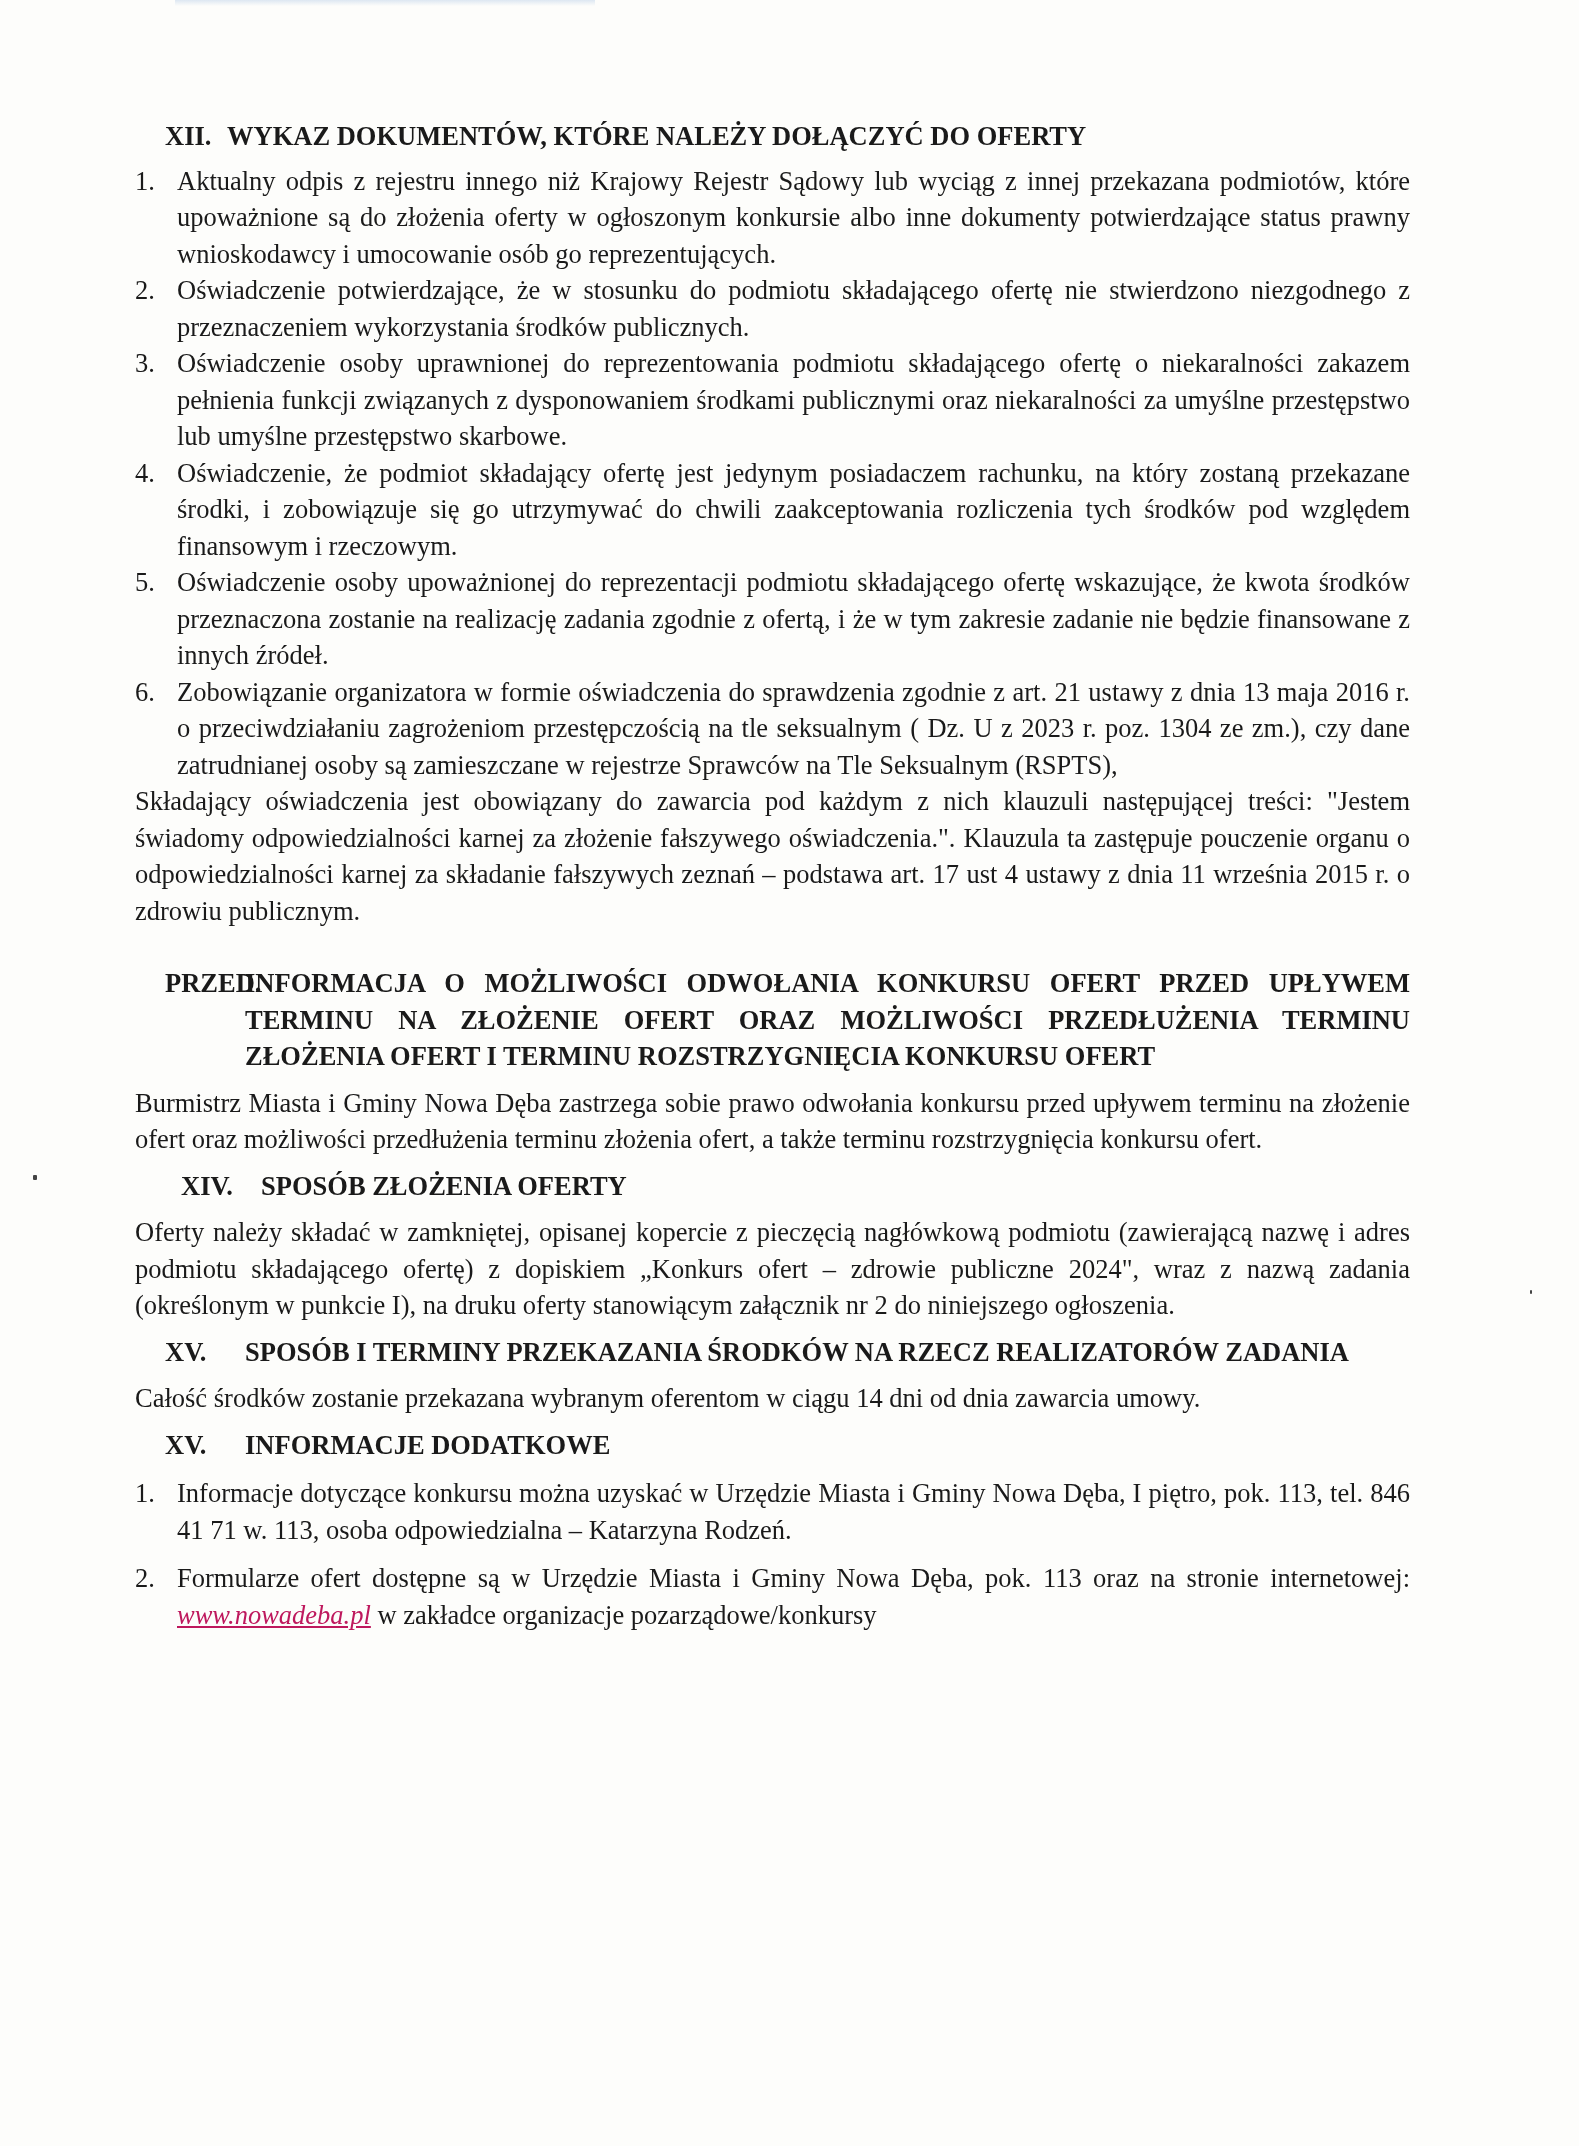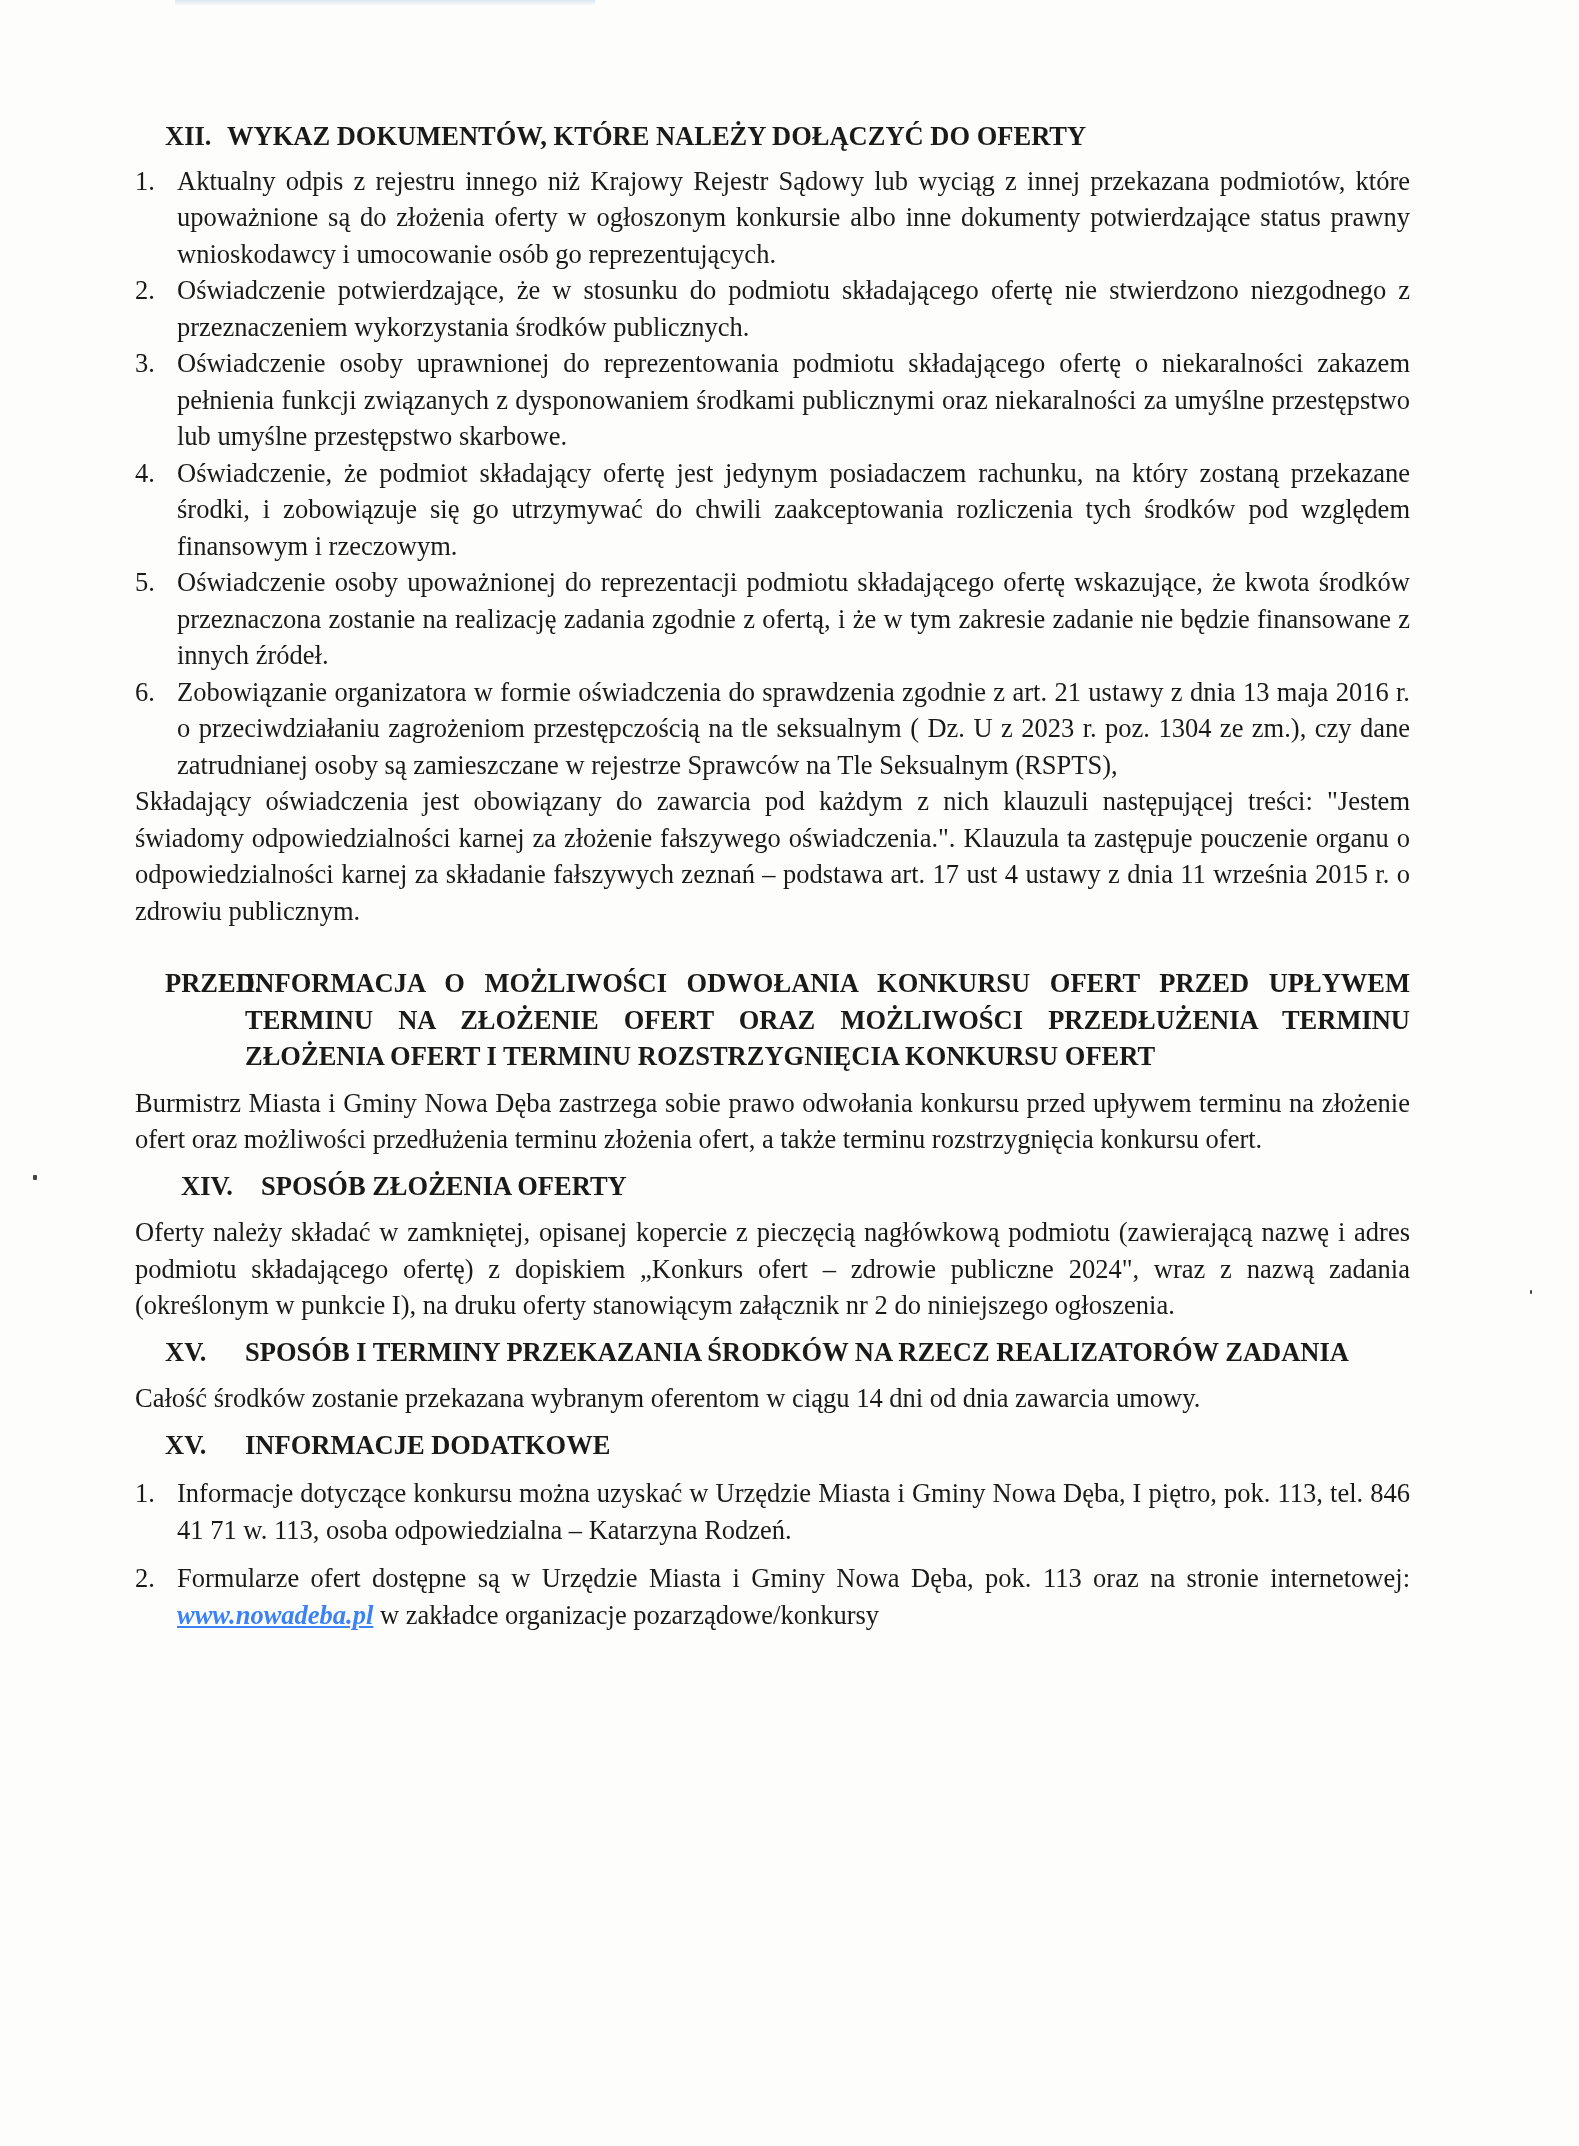"www.nowadeba.pl" a.link { color: #3b82f6 -> #be185d; font-weight: bold -> none }
